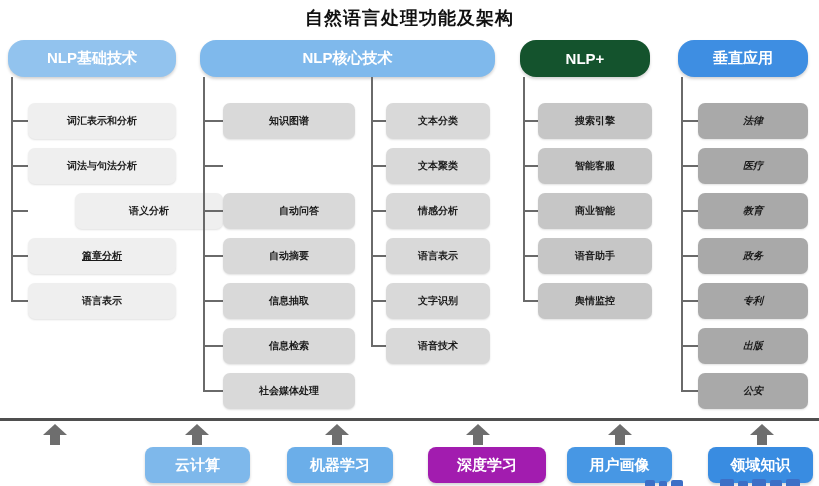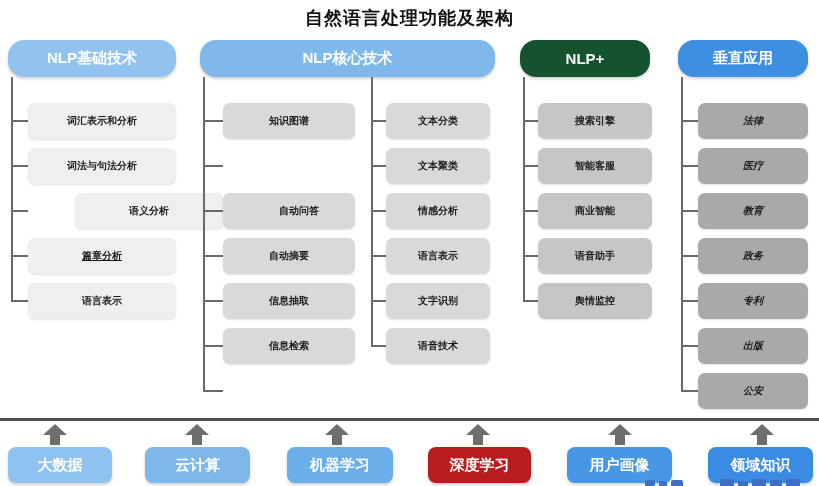"社会媒体处理" div.node { html: none -> <div>社会媒体处理</div> }
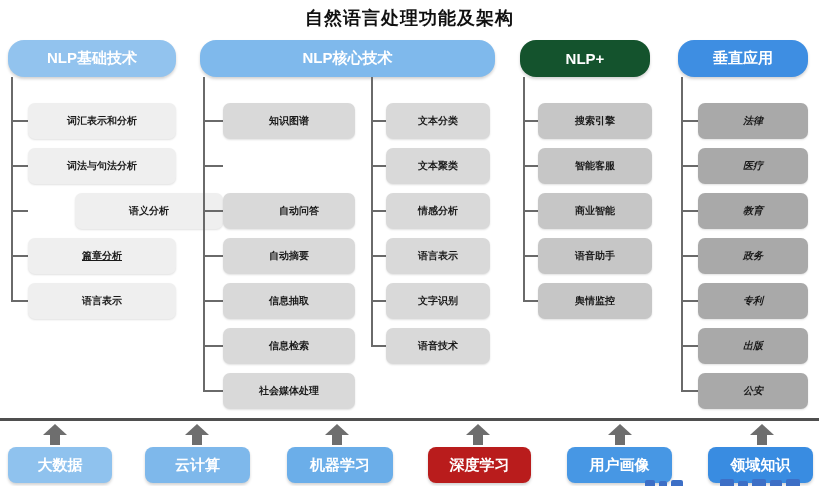"大数据" div.fbox { html: <div>大数据</div> -> none }
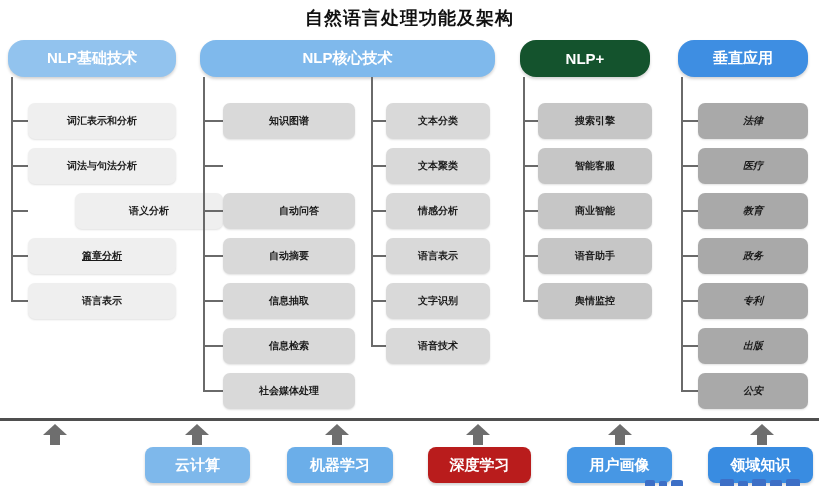"深度学习" div.fbox { background: #b91c1c -> #a21caf; width: 103px -> 118px }
